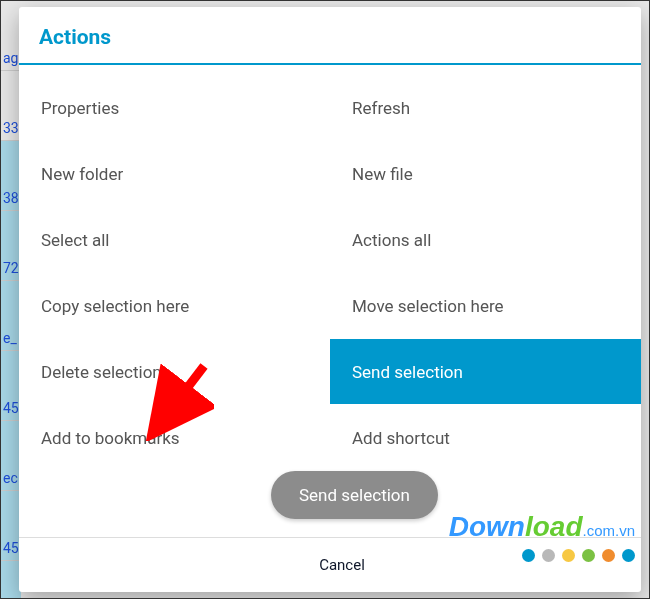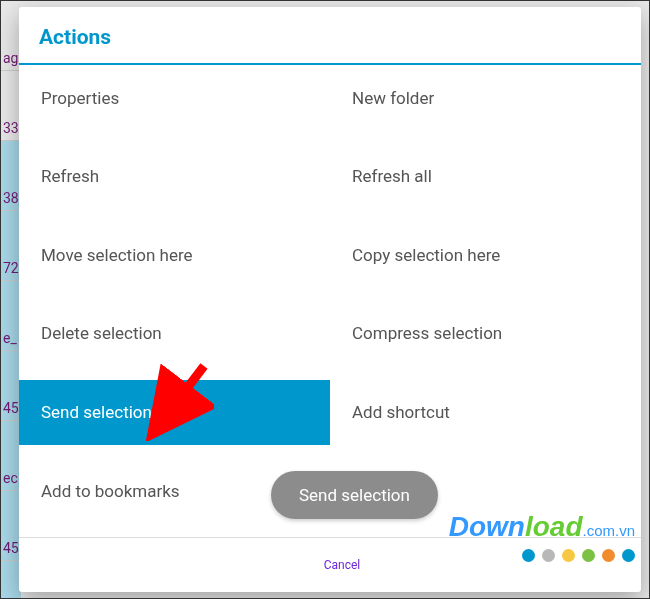"ag" .bg-list { color: #701a75 -> #1d4ed8 }
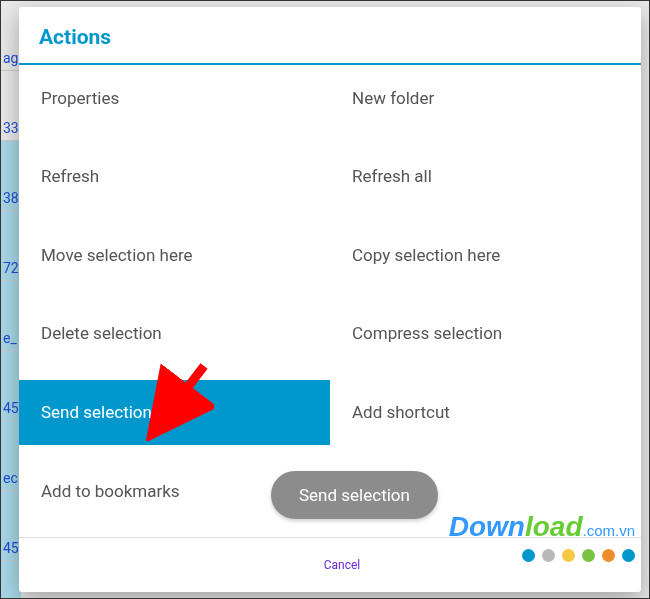"Properties" .menu-grid { margin-top: none -> 10px }
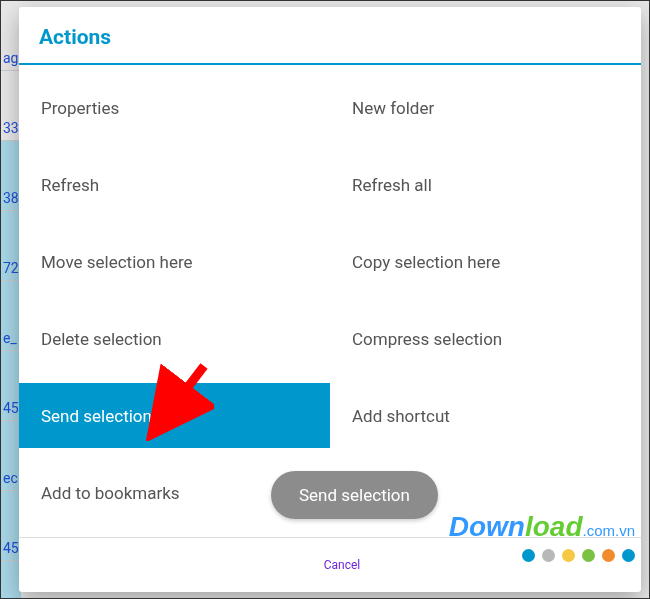"New folder" div.menu-item { order: before "Refresh" -> after "Refresh" }
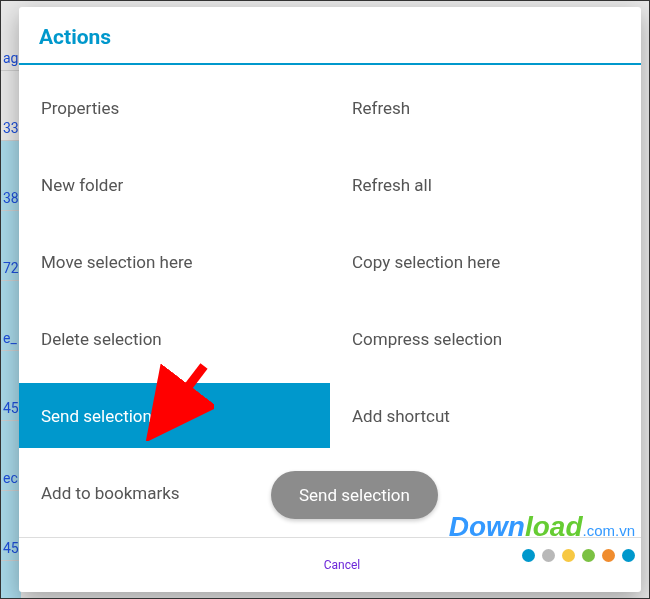"New file" div.menu-item { html: none -> <div>New file</div> }
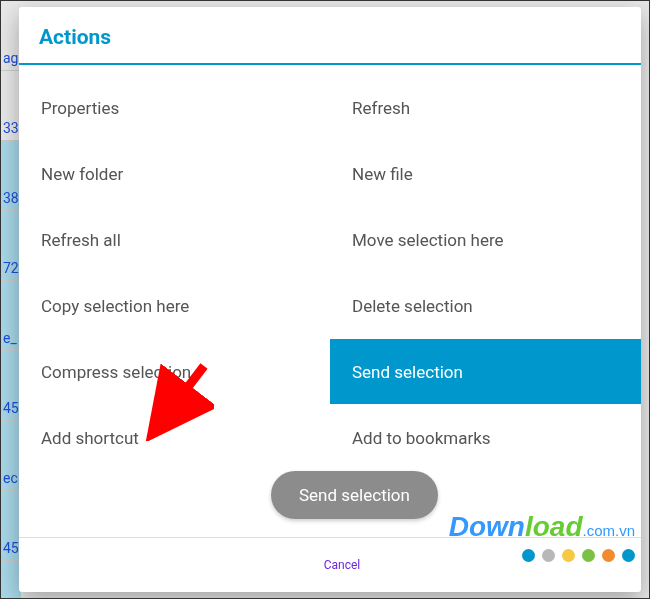"Select all" div.menu-item { html: none -> <div>Select all</div> }
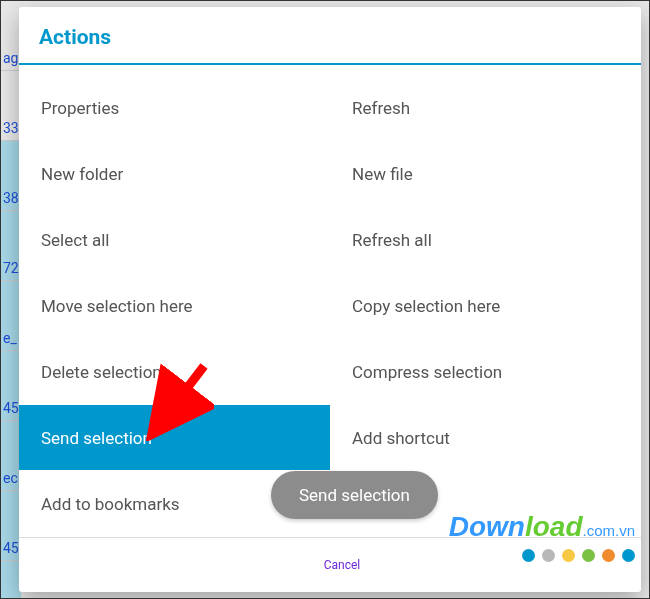"Refresh all" div.menu-item { text: Refresh -> Actions }
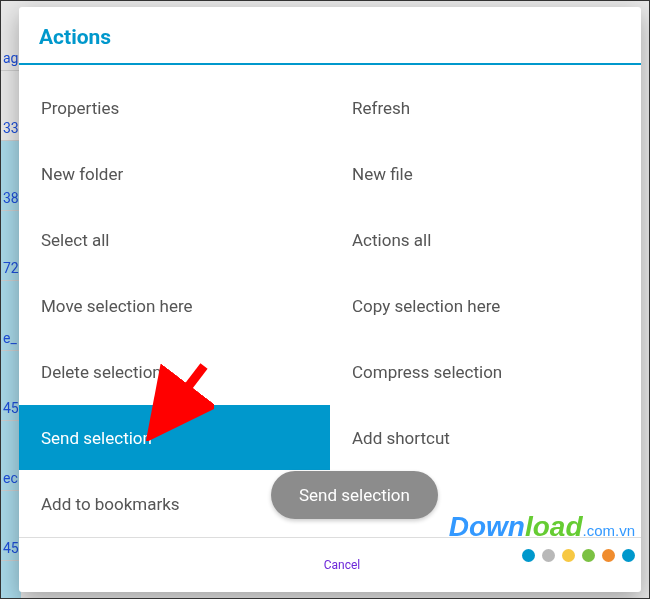"Move selection here" div.menu-item { order: before "Copy selection here" -> after "Copy selection here" }
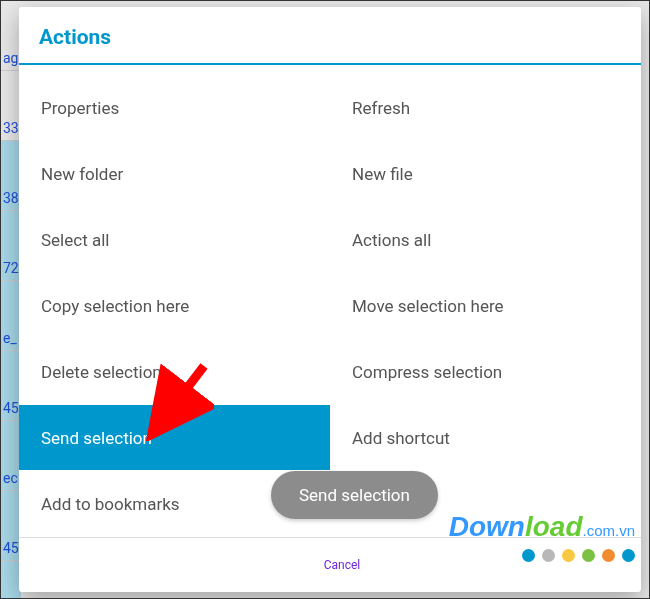"Compress selection" div.menu-item { html: <div>Compress selection</div> -> none }
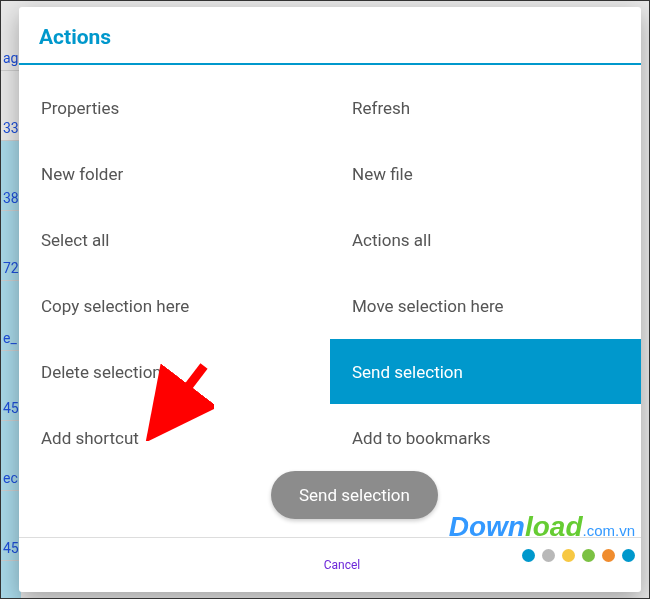"Add shortcut" div.menu-item { order: before "Add to bookmarks" -> after "Add to bookmarks" }
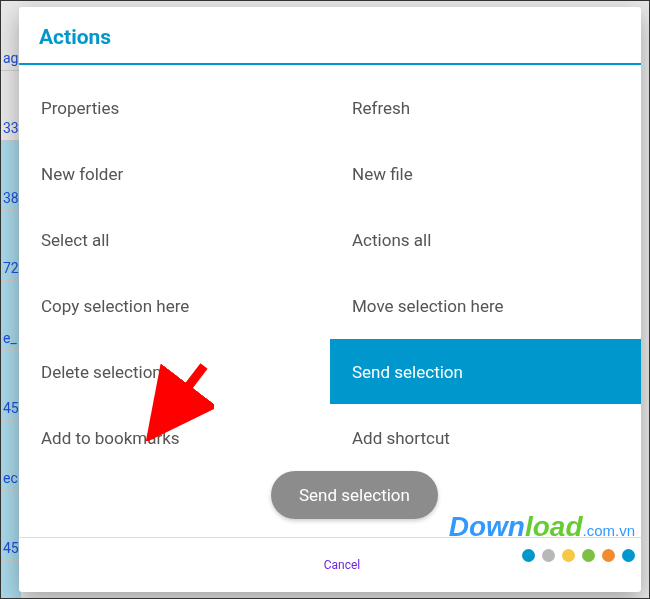"Cancel" .cancel-row { color: #6d28d9 -> #0f172a; font-size: 12px -> 15px }
